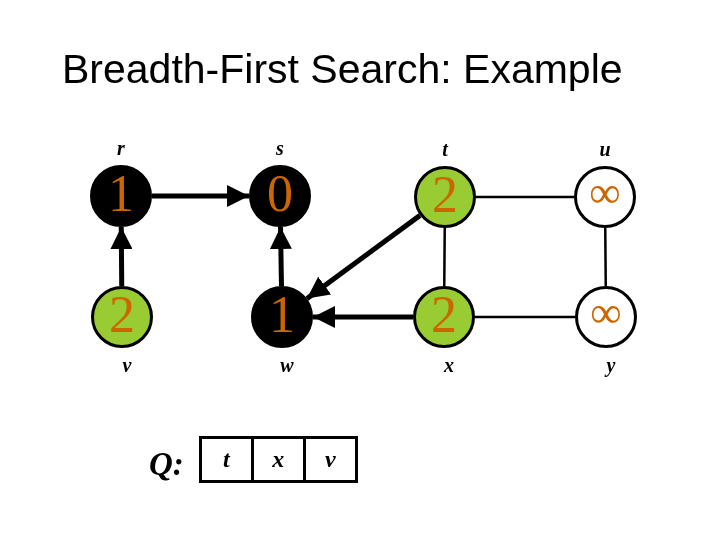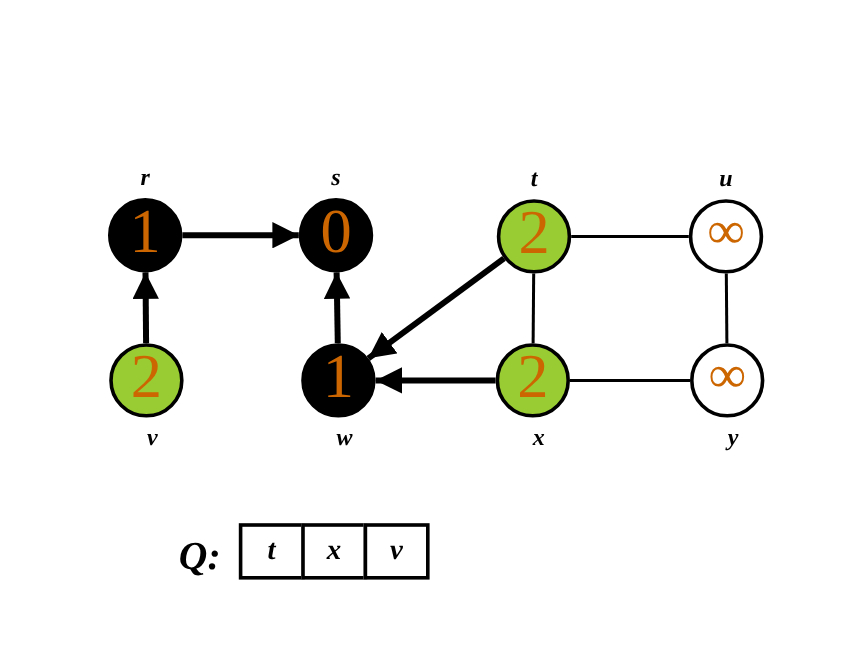"Breadth-First Search: Example" div.title { html: none -> <div>Breadth-First Search: Example</div> }
